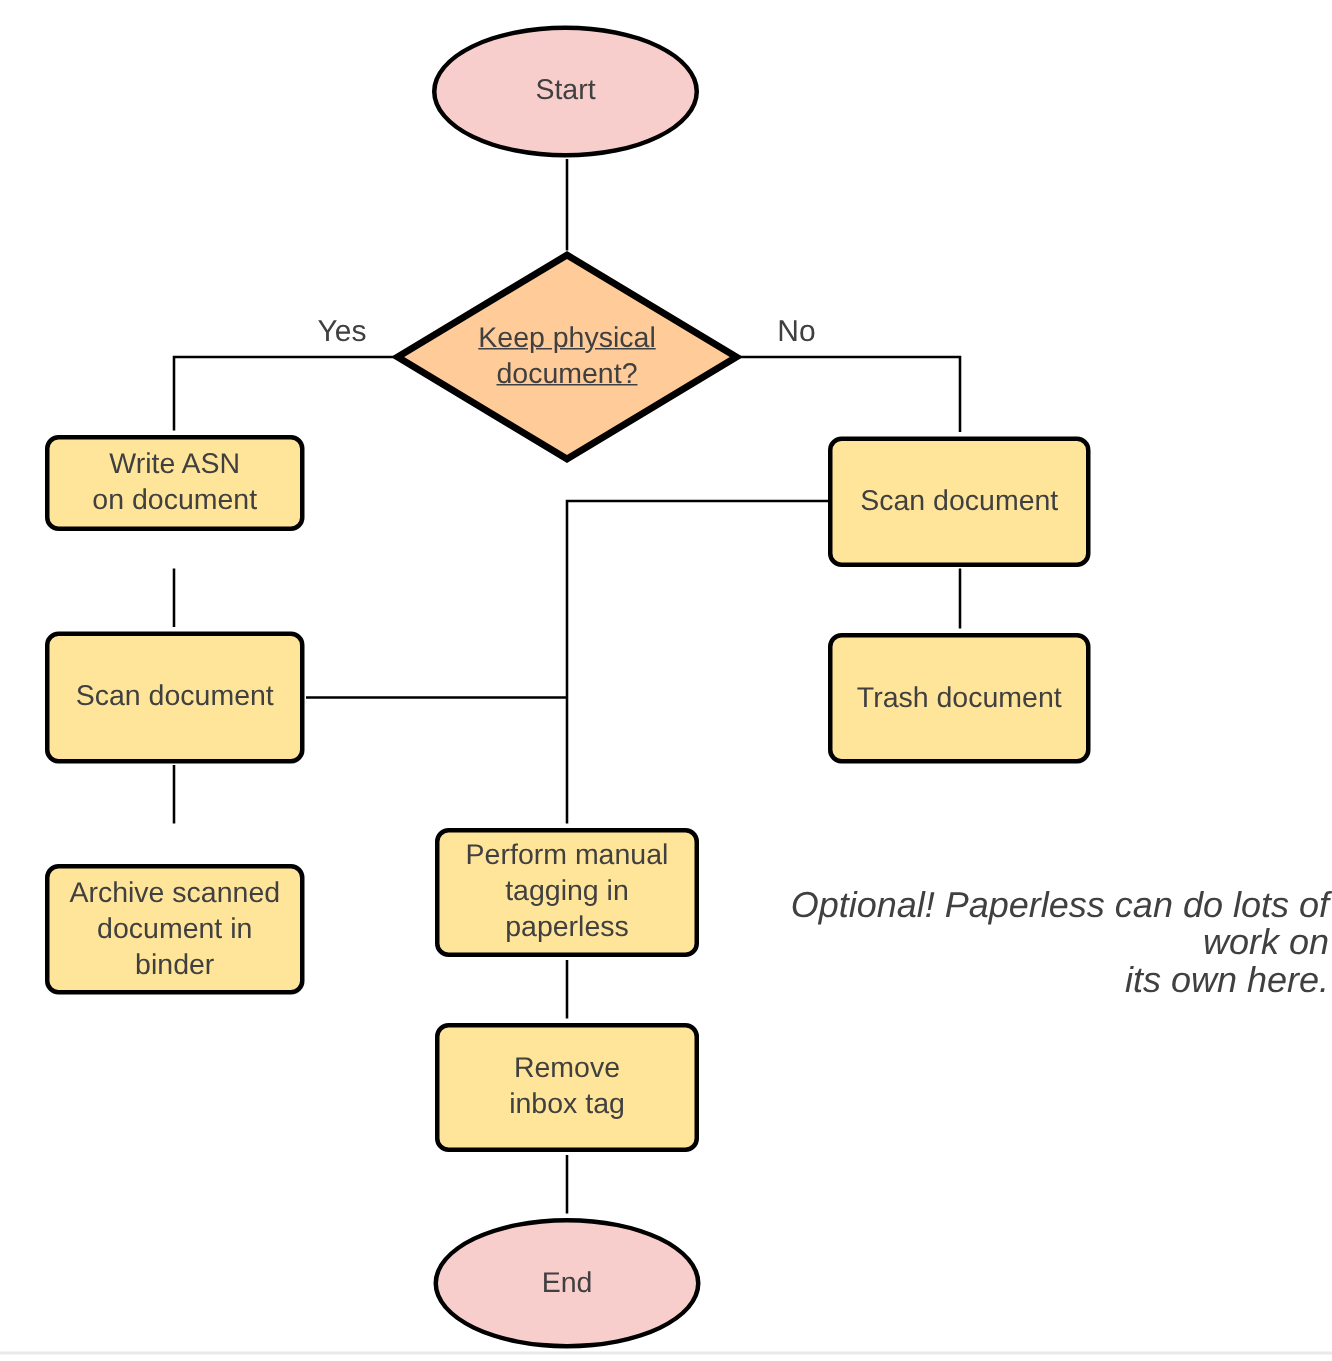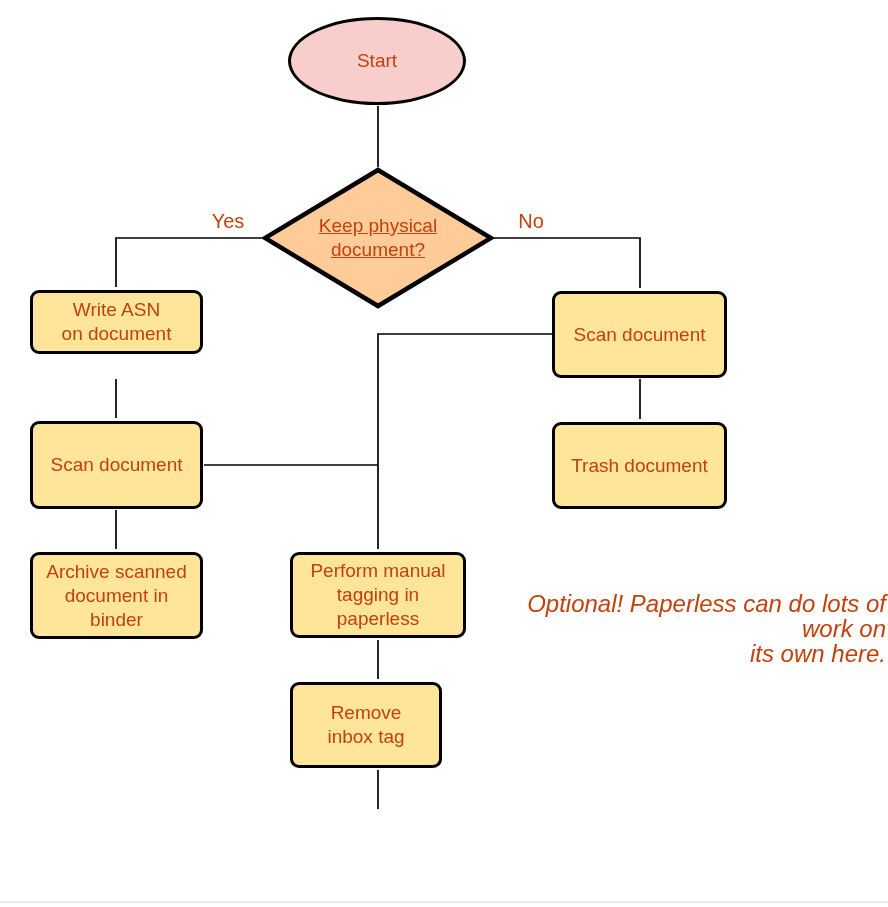"Start" #canvas { color: #c2410c -> #404040 }
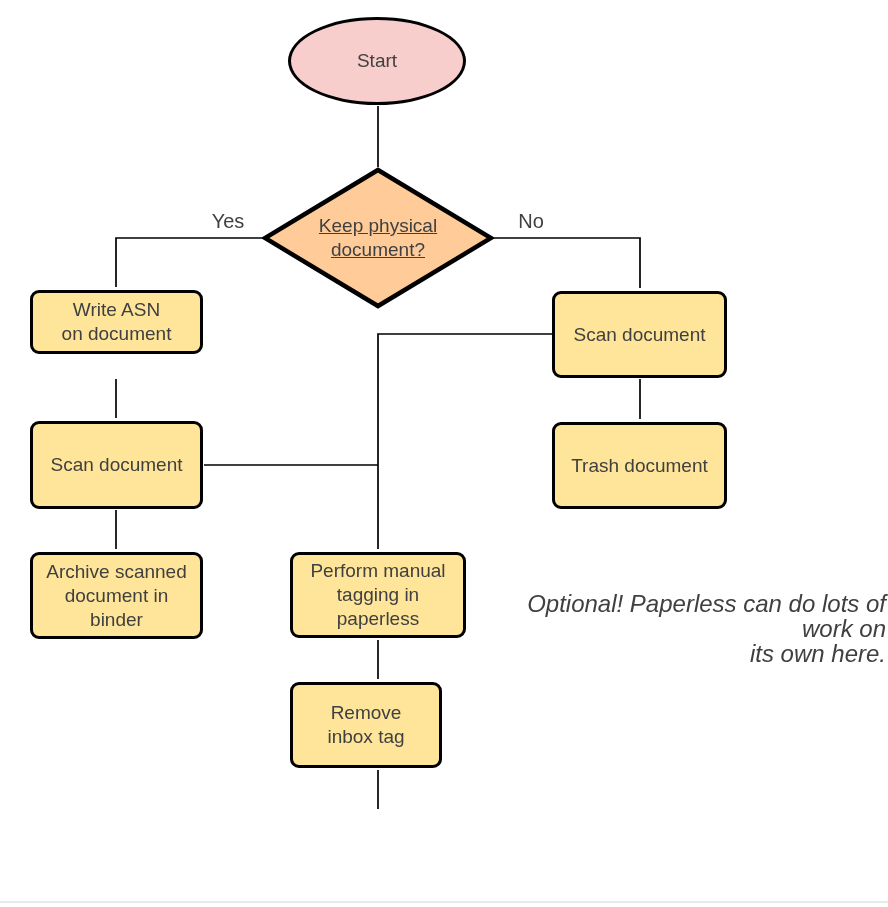"Archive scanned" div.node { margin-top: none -> 24px }
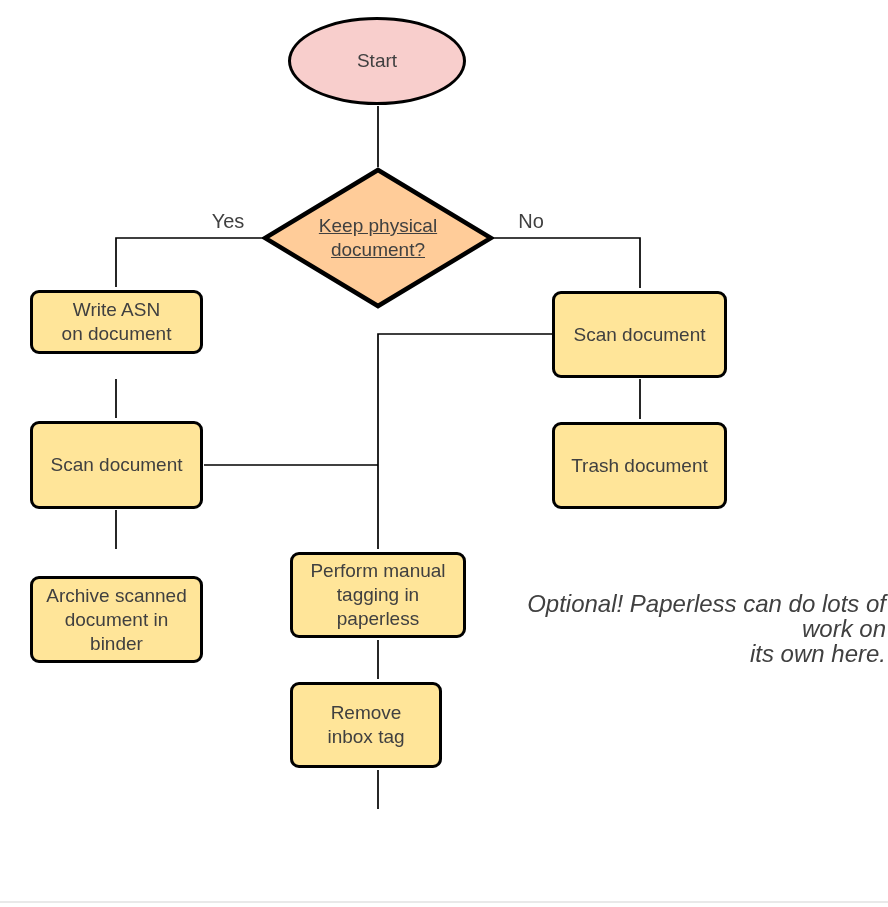"Remove" #node-remove-inbox { width: 152px -> 176px }
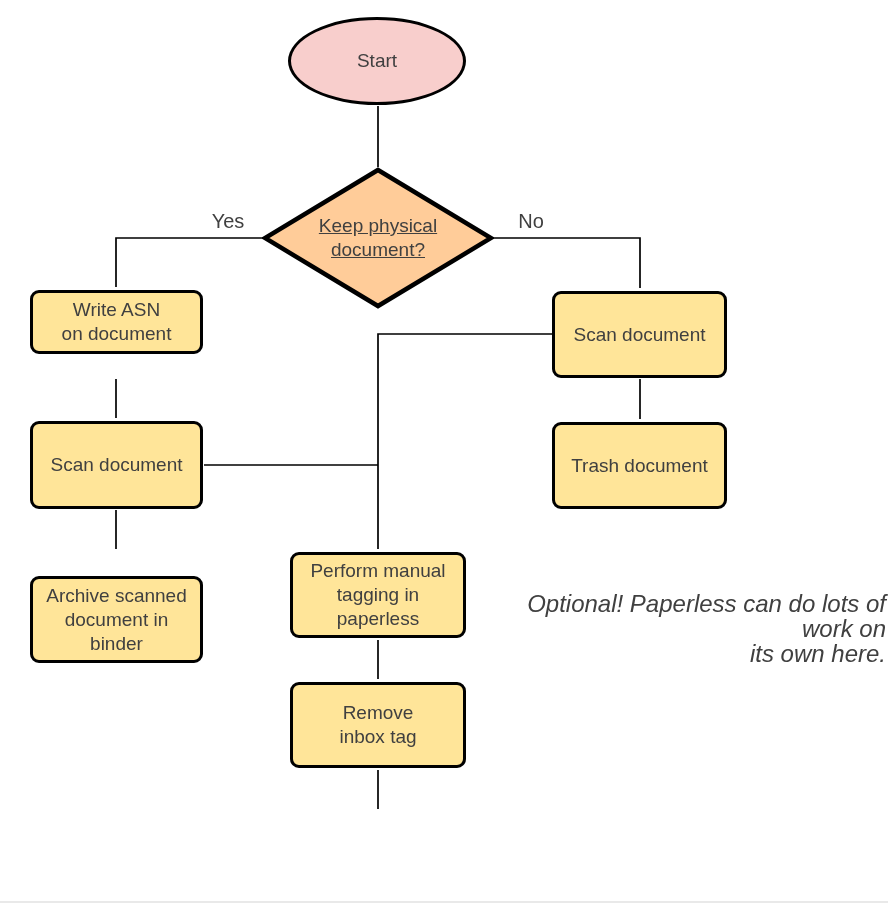"End" div.node { html: none -> <div> <span>End</span> </div> }
